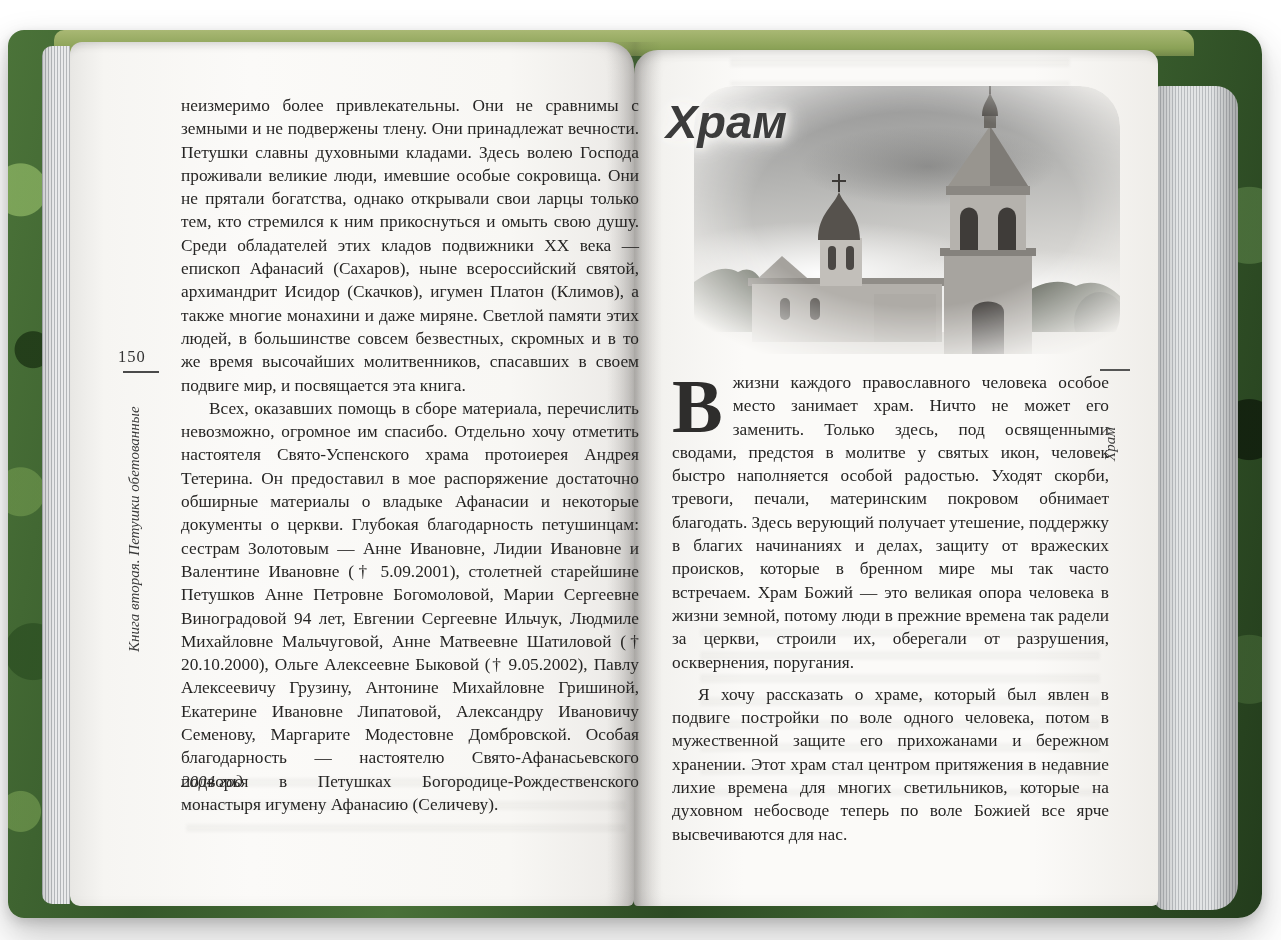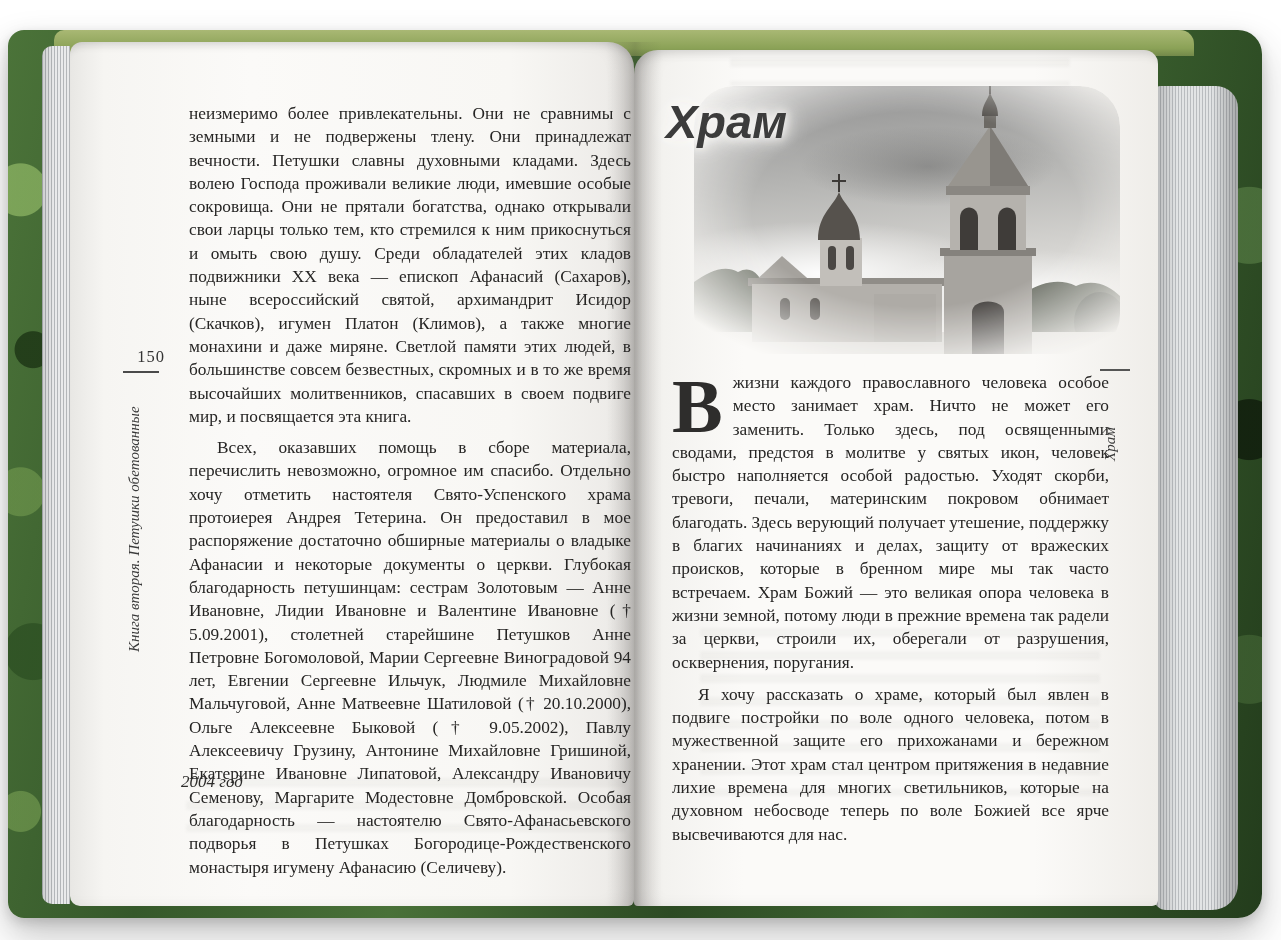"неизмеримо более привлекательны. Они не" .pl-text p { margin: 8px -> 0 }
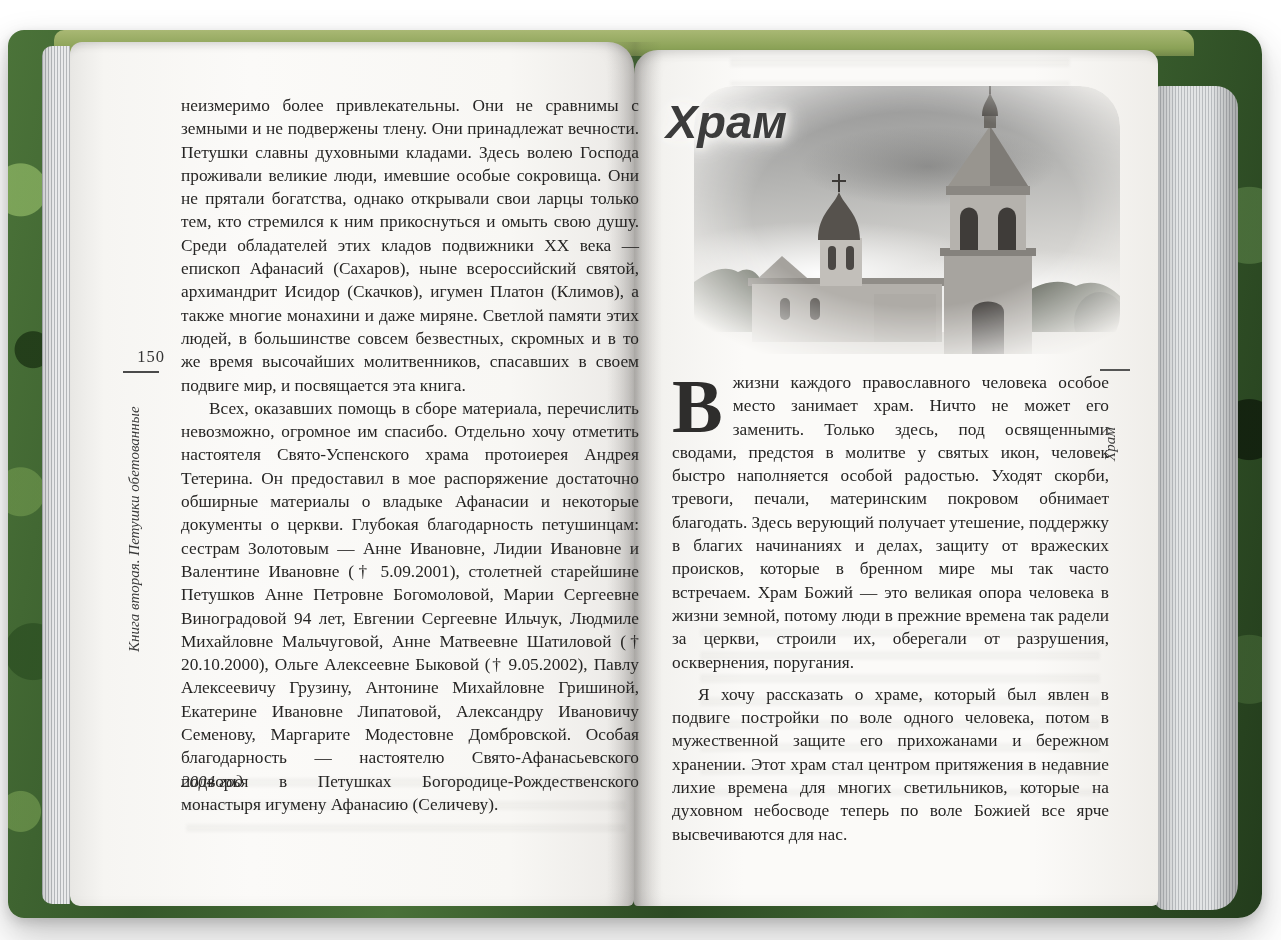"150" .folio { left: 128px -> 118px; text-align: center -> none }
